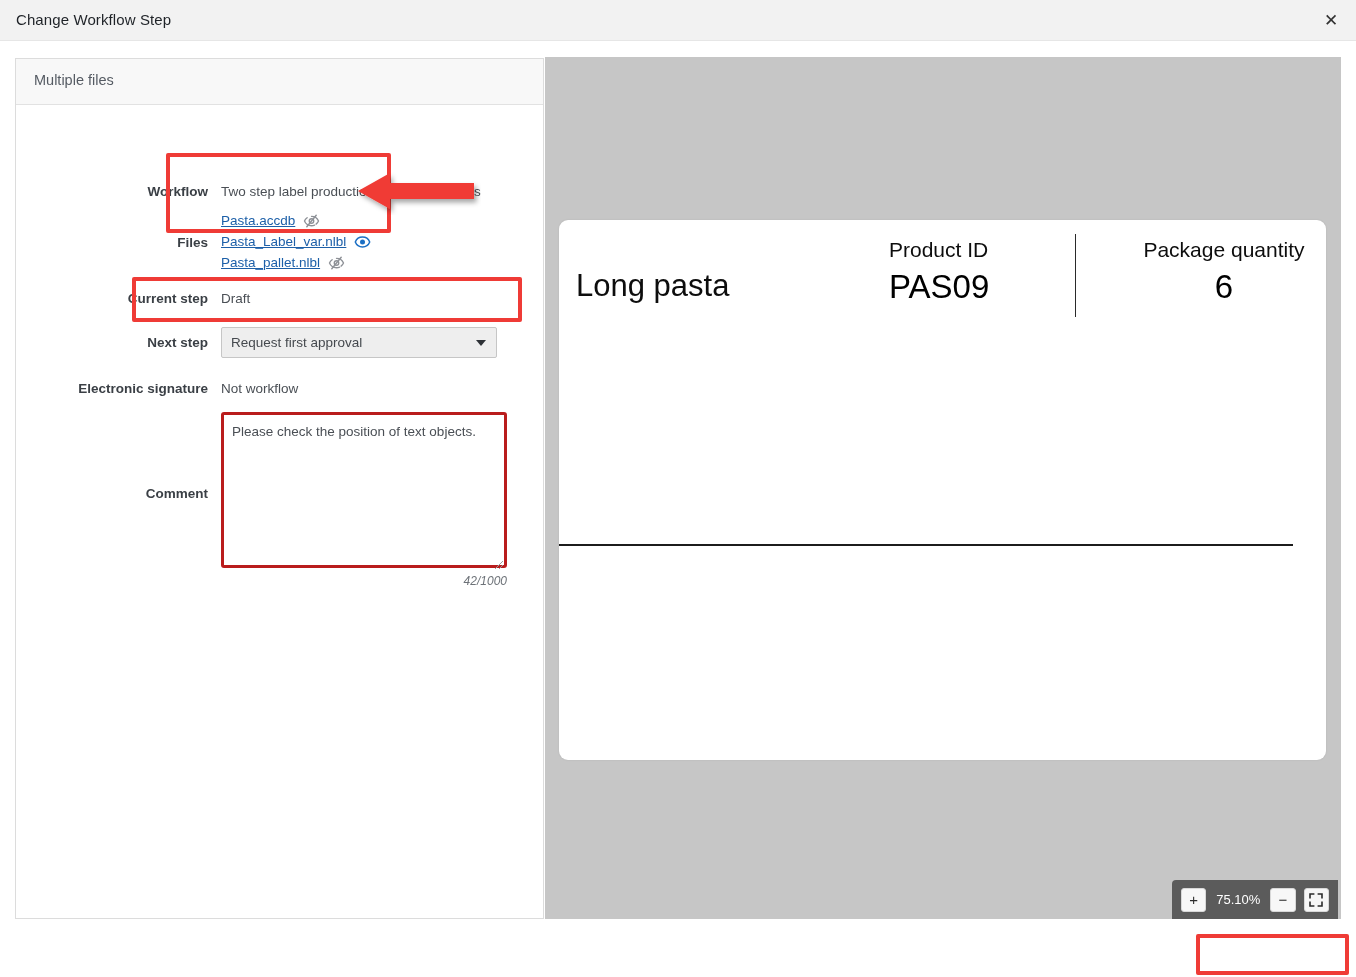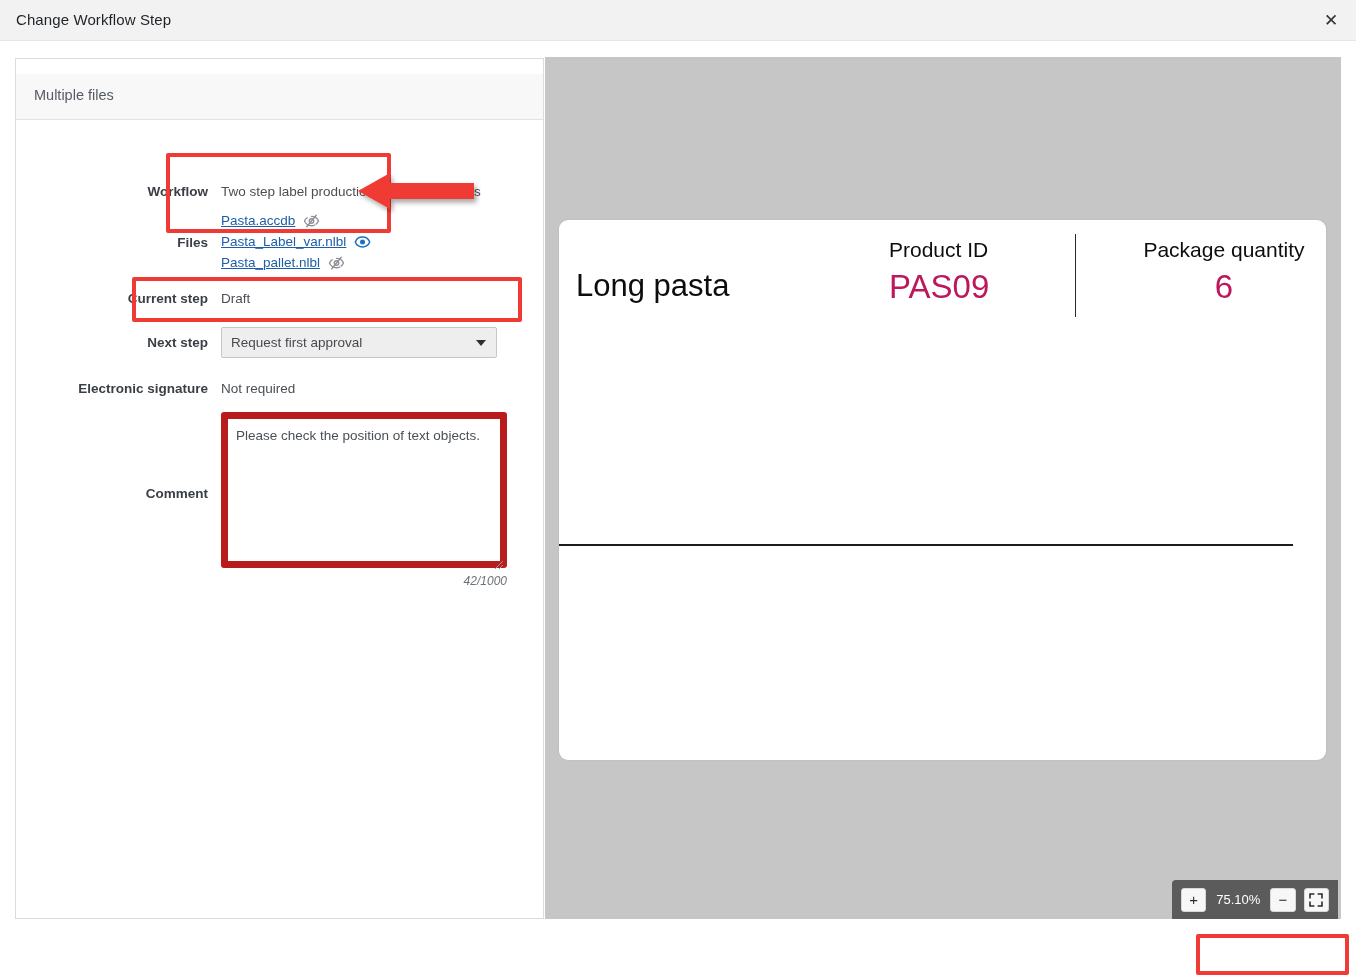"Multiple files" .panel-tabhead { top: 15px -> 0 }
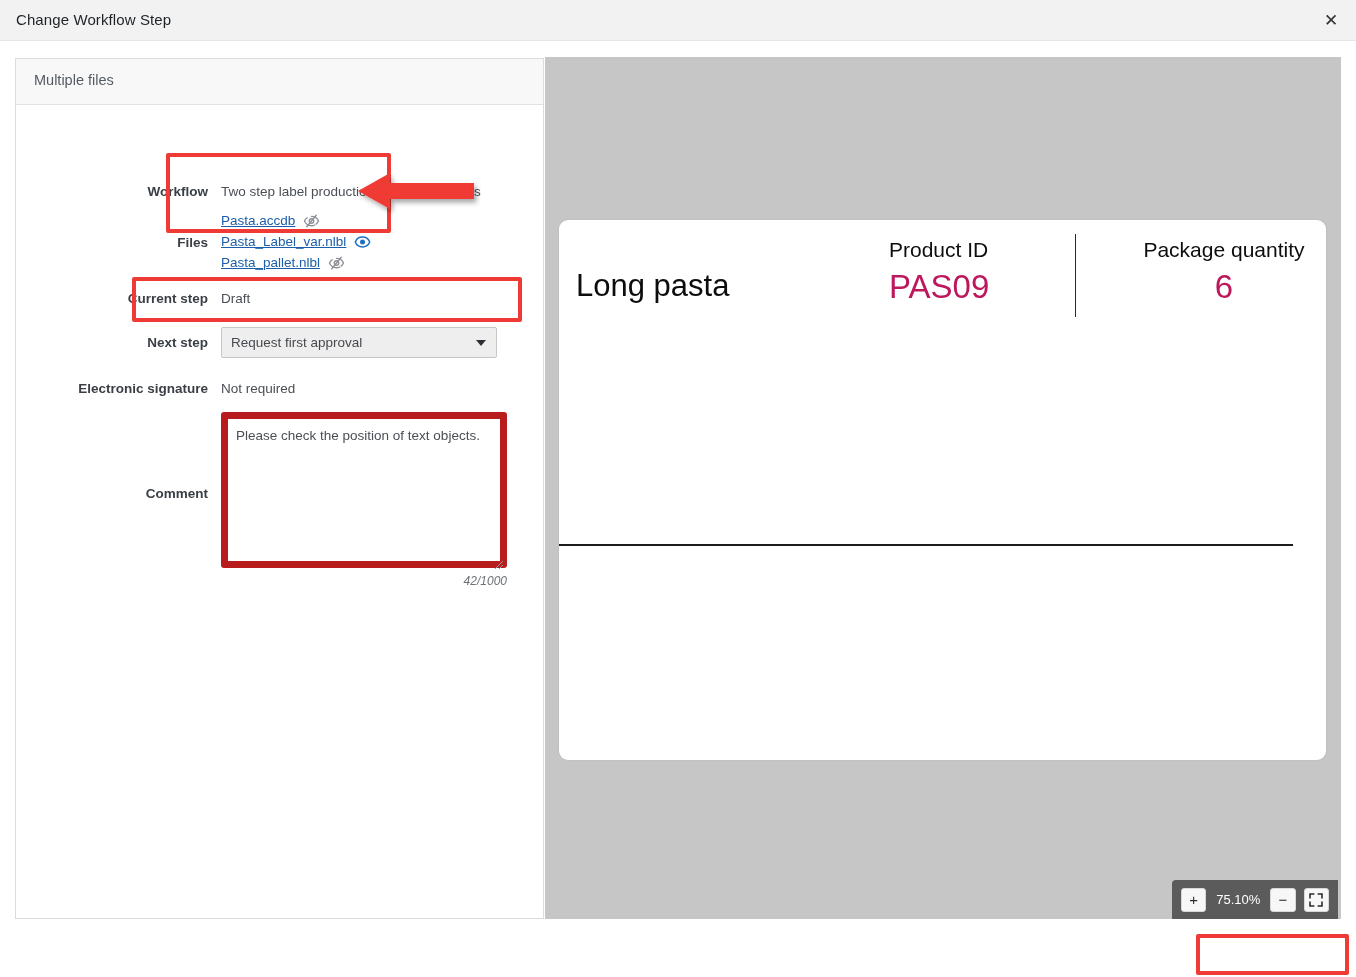"PAS09" .lbl-big { color: #be185d -> #000000 }
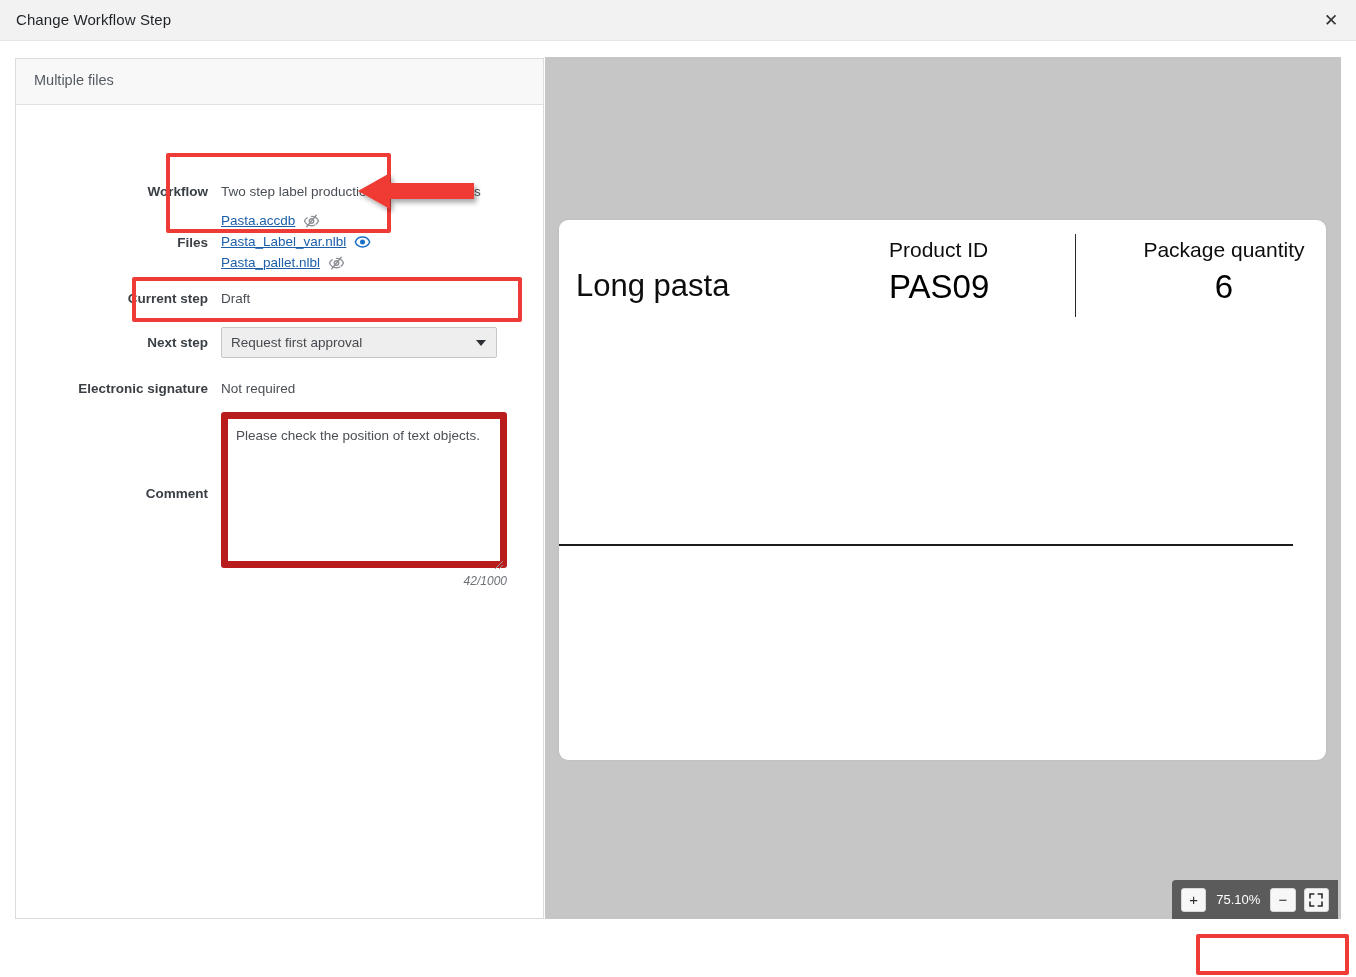"Not required" div.row-value { text: required -> workflow }
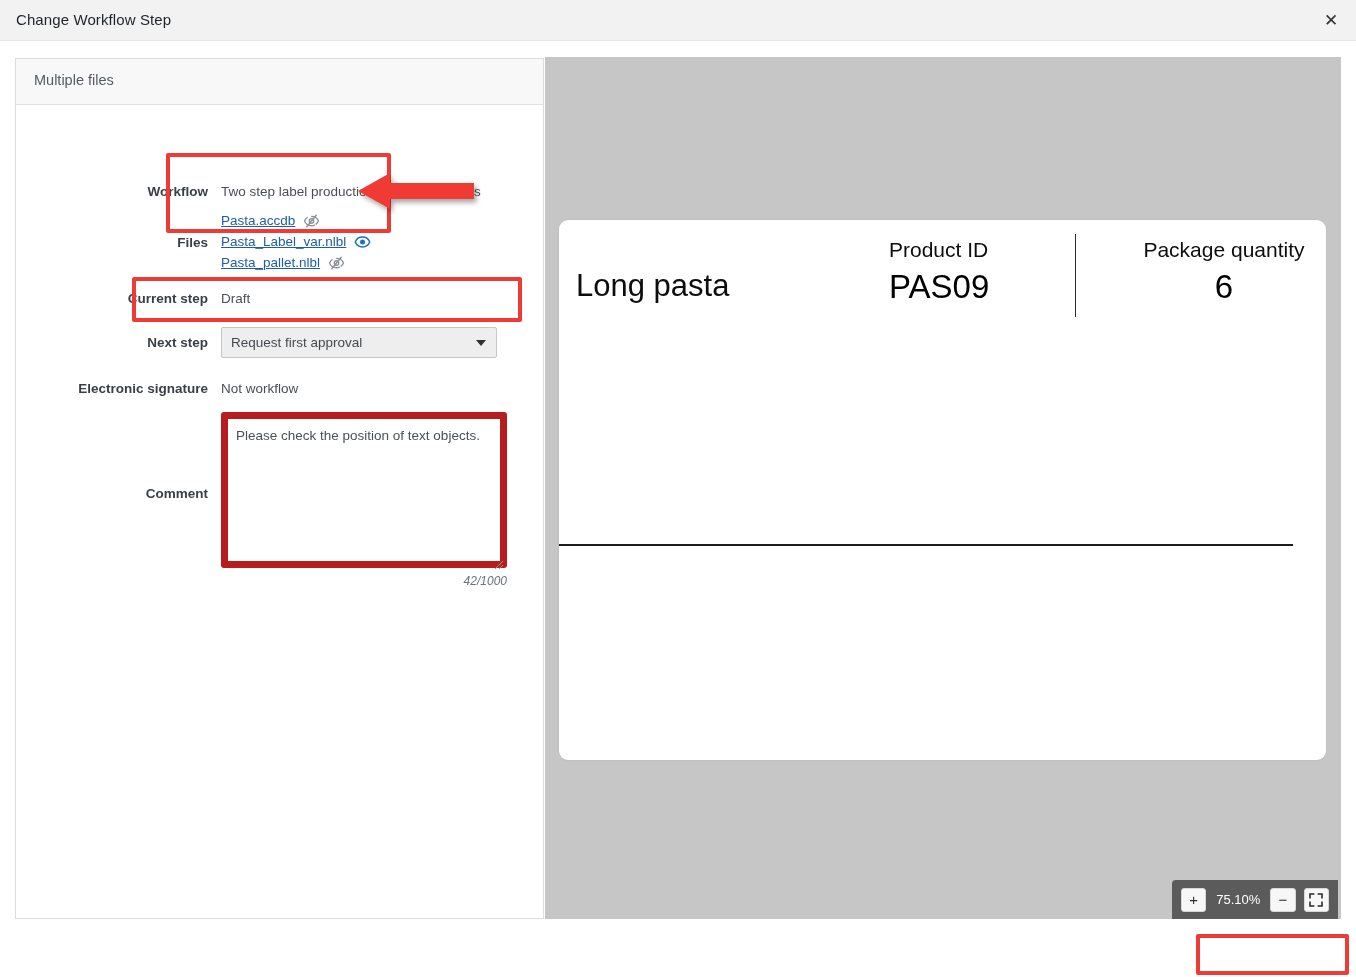"Please check the position of" .comment-box { border: 7px solid #b91c1c -> 3px solid #b91c1c }
